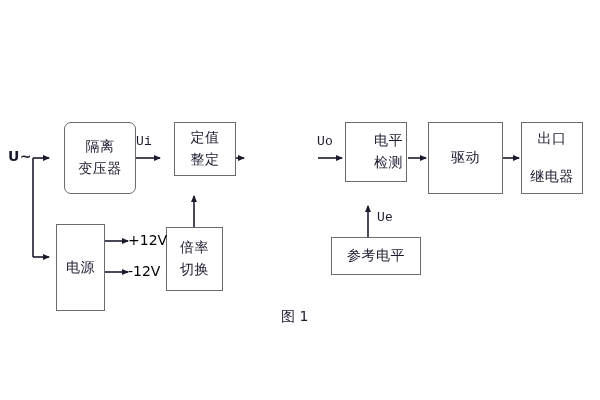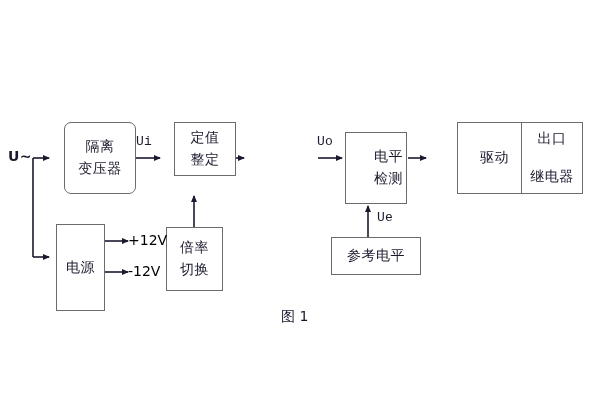"电平" div.box { height: 72px -> 60px; top: 132px -> 122px }
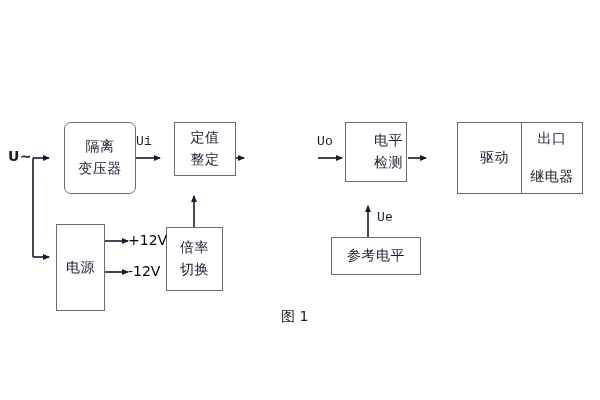"驱动" div.box { margin-left: 29px -> none }
